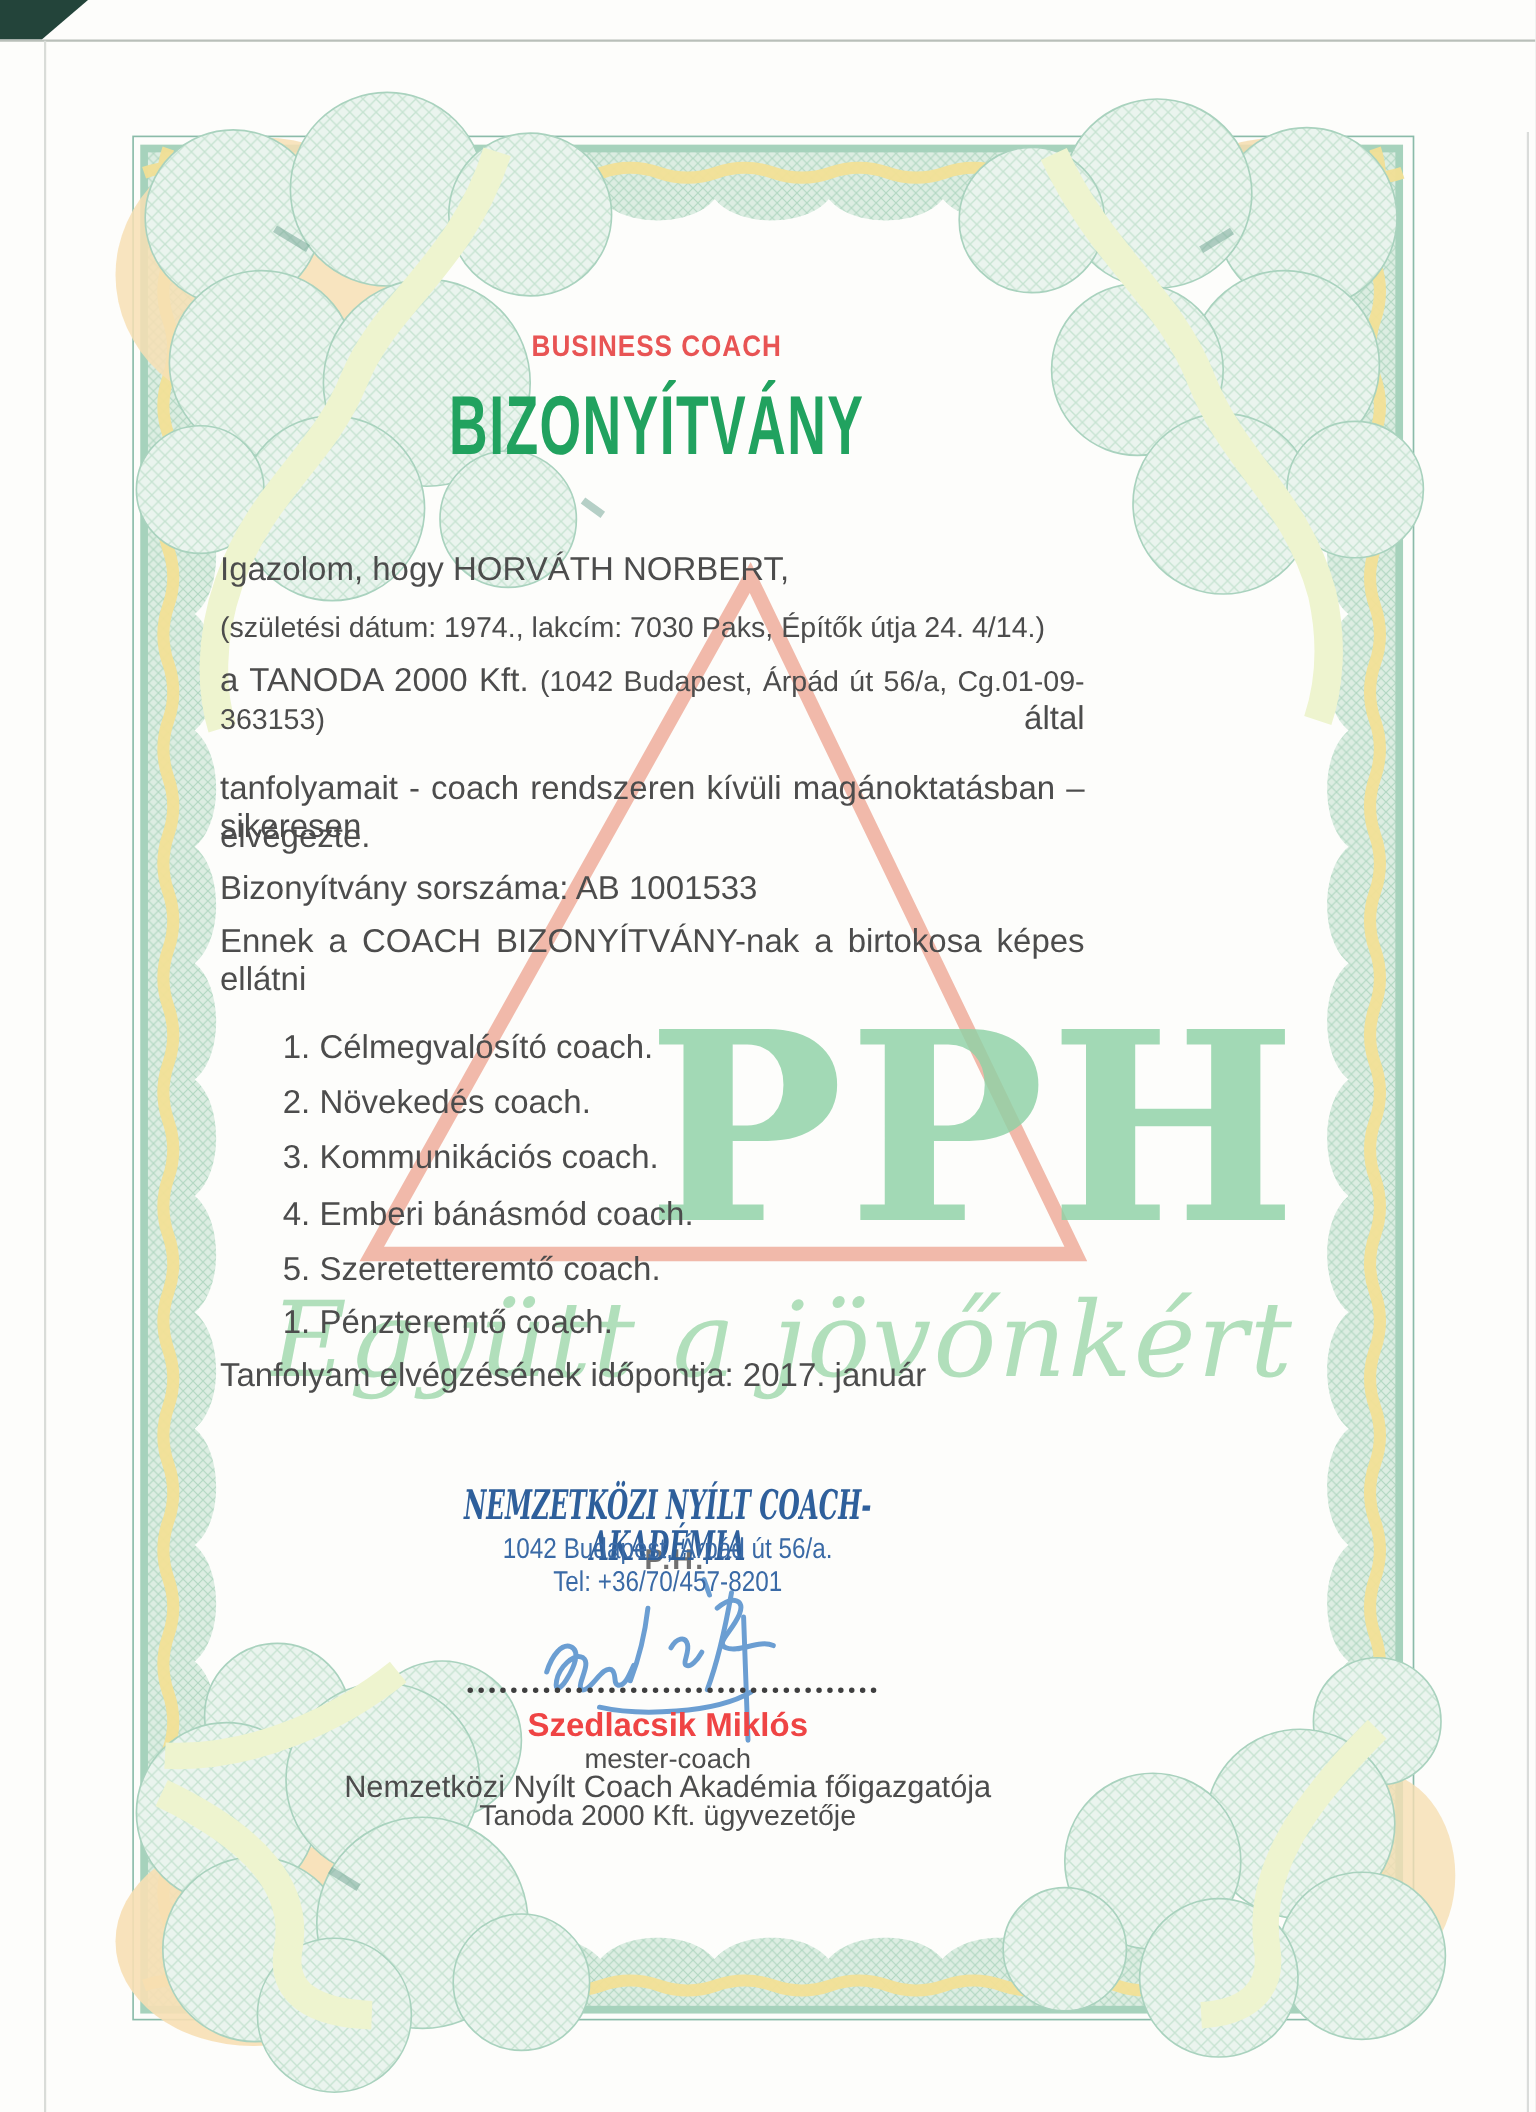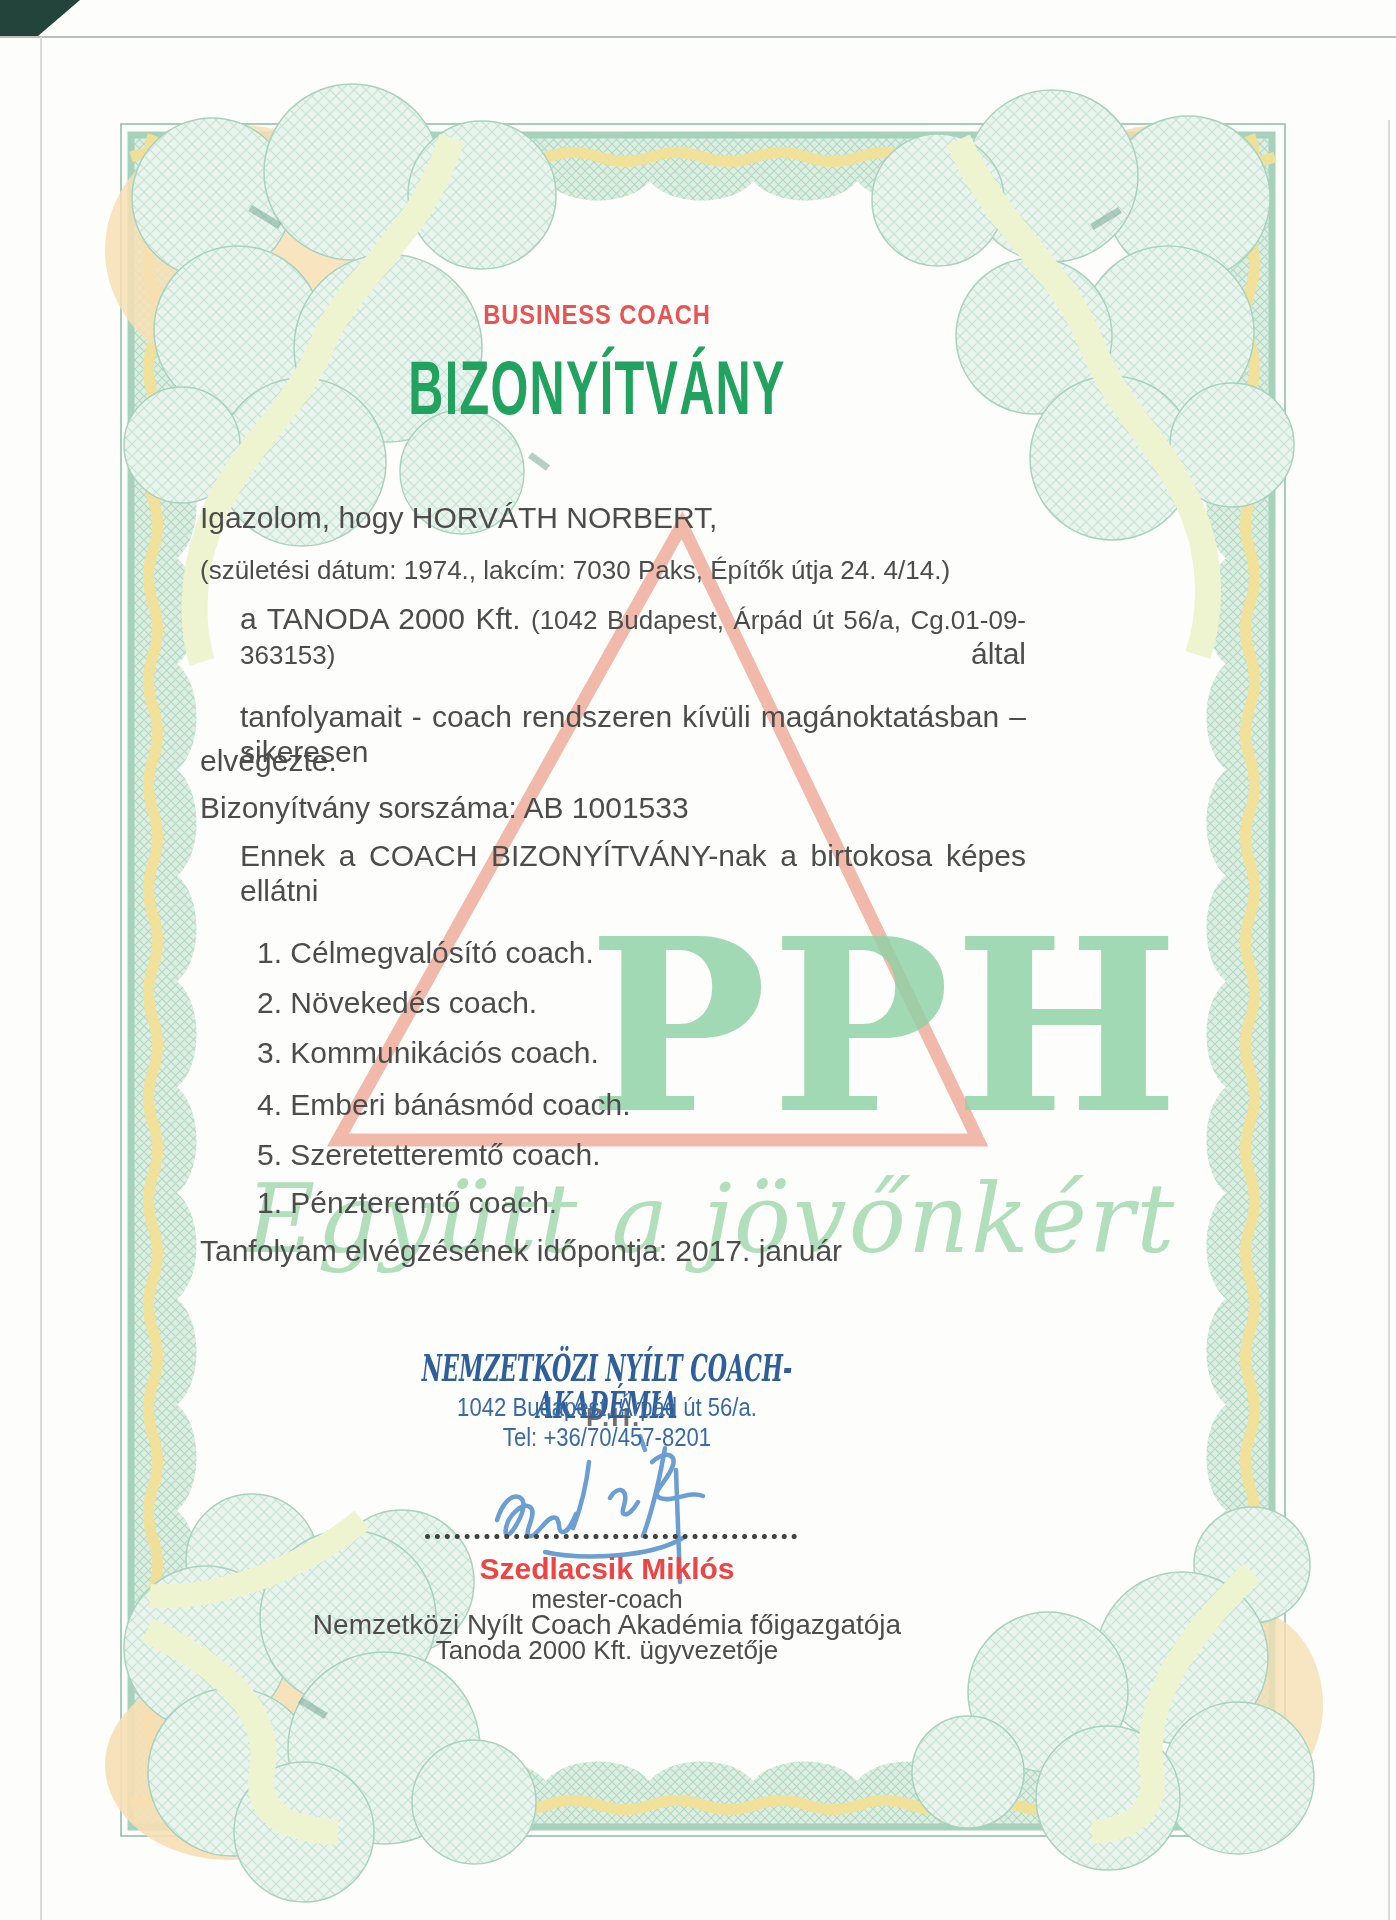"a TANODA 2000 Kft. (1042" .just { margin-left: 40px -> none }
